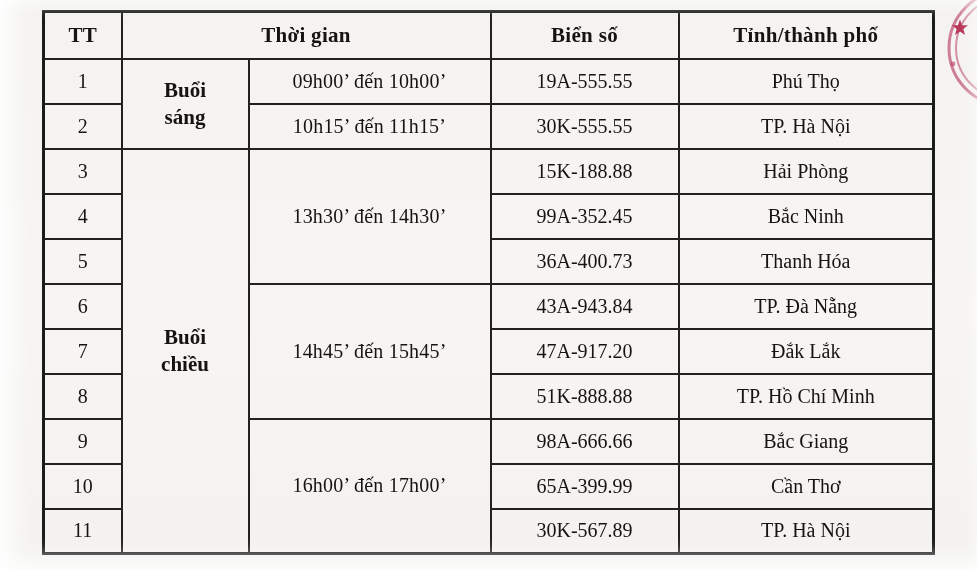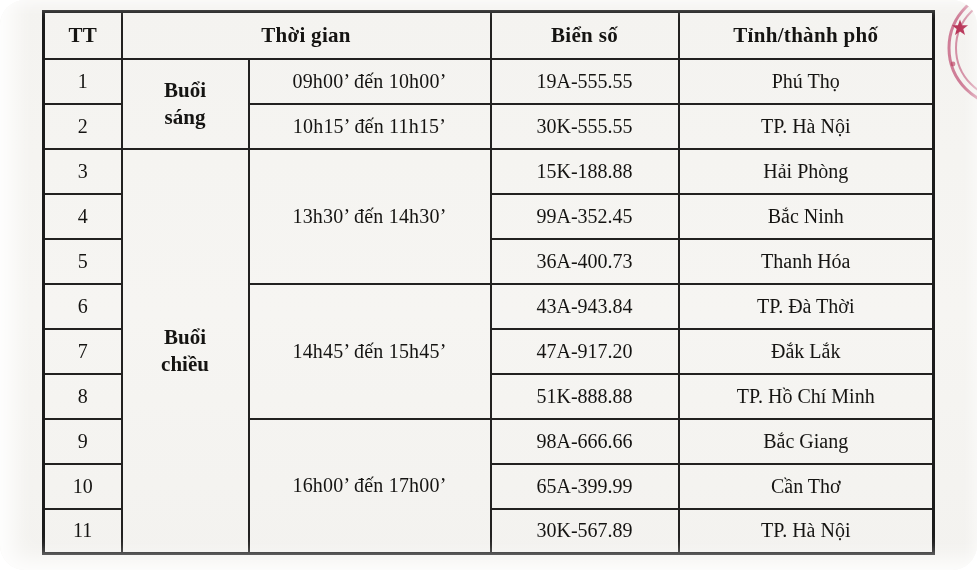"TT" .page { border-radius: 25px -> none }
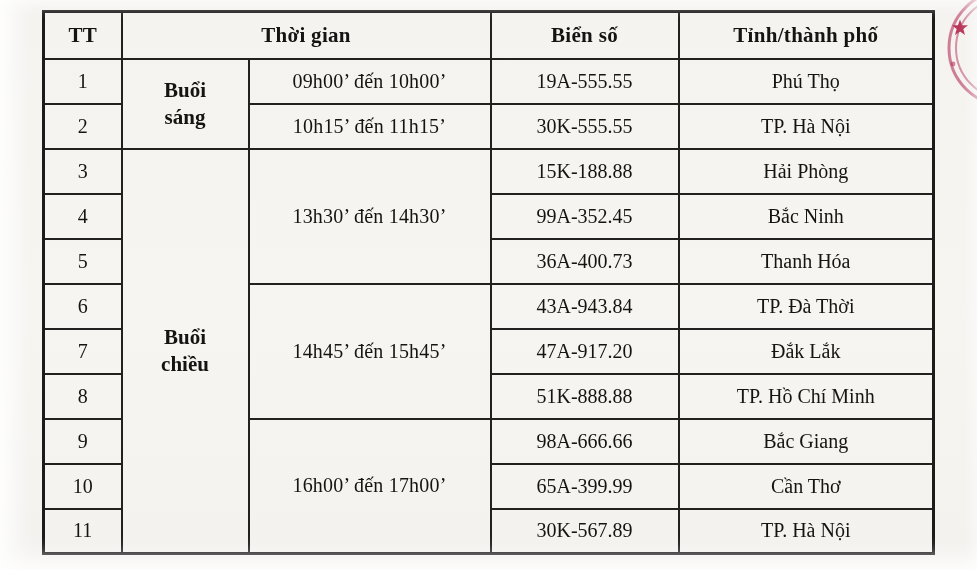"TP. Đà Thời" td { text: Thời -> Nẵng }
